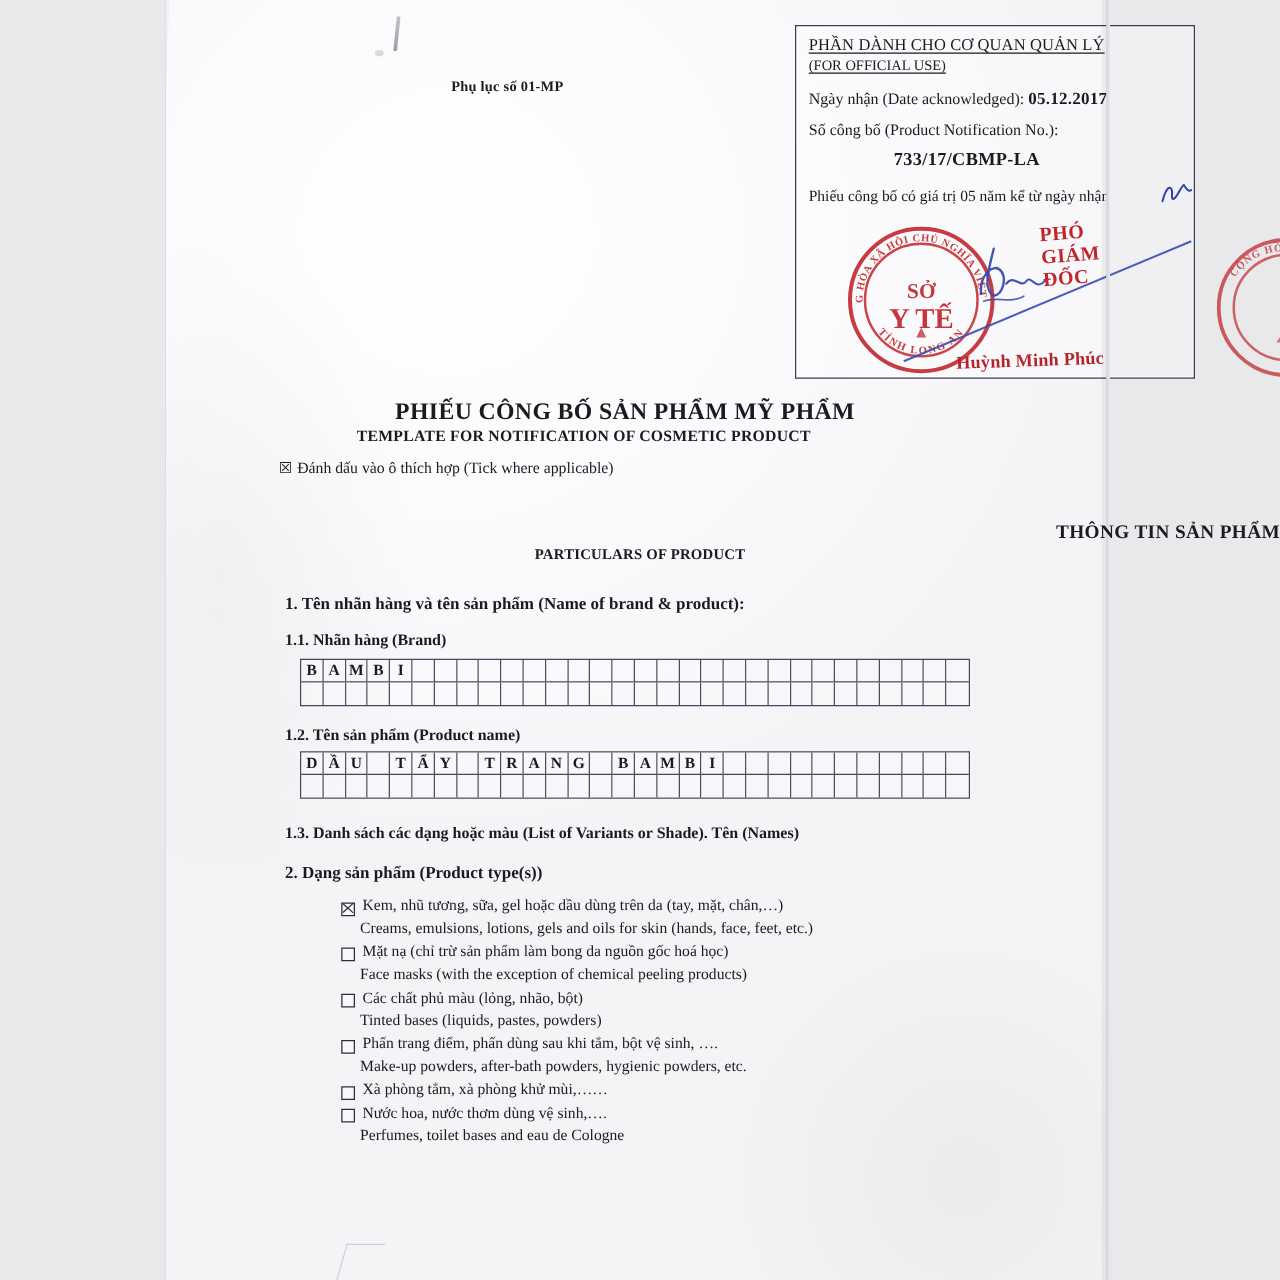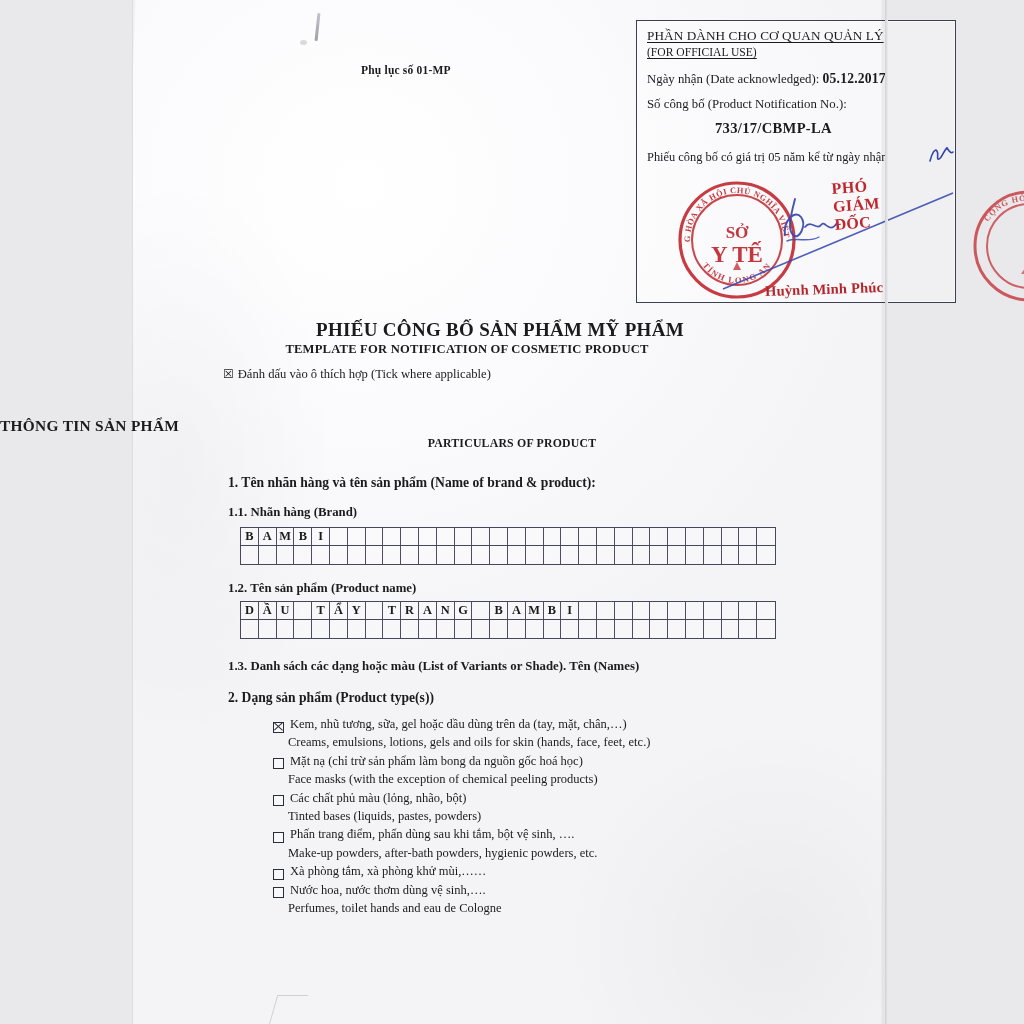"THÔNG TIN SẢN PHẨM" #section-title { text-align: left -> right }
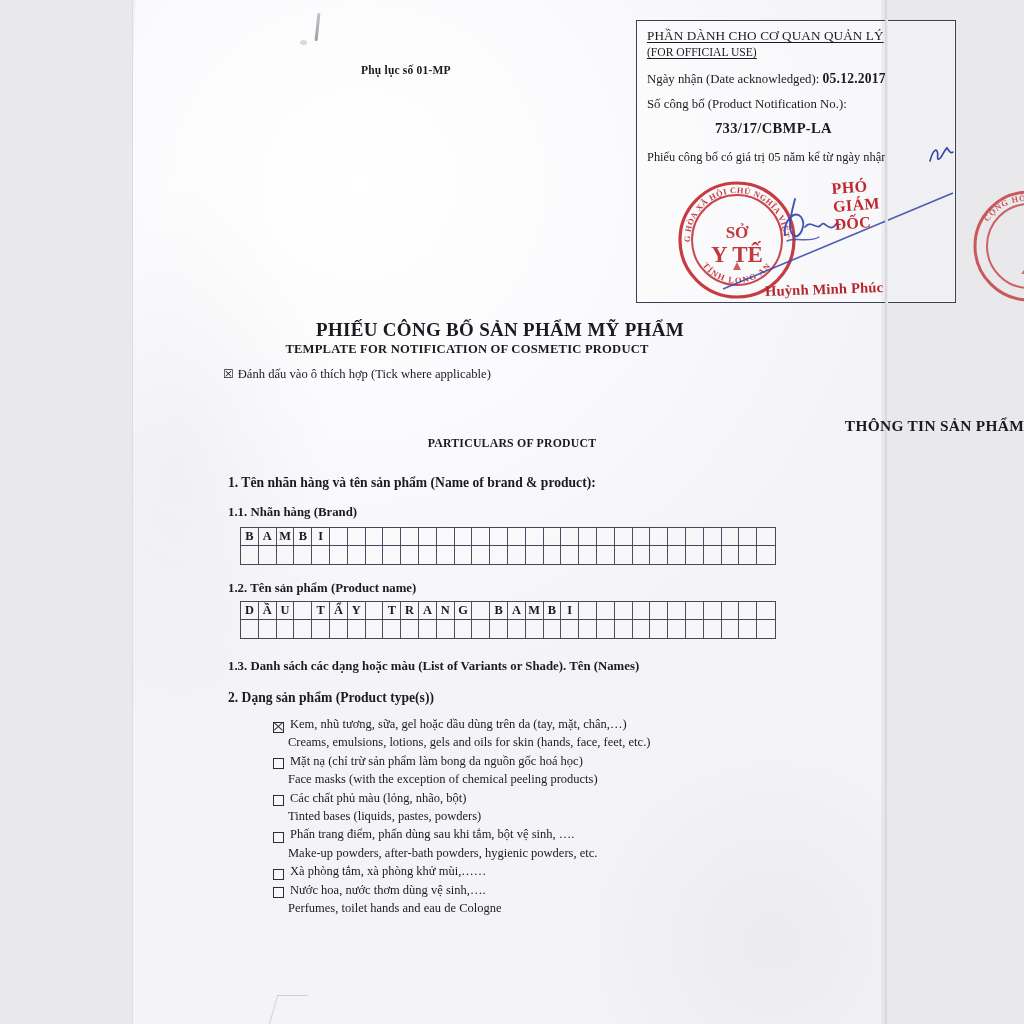"Perfumes, toilet hands and eau" div.type-en { text: hands -> bases }
